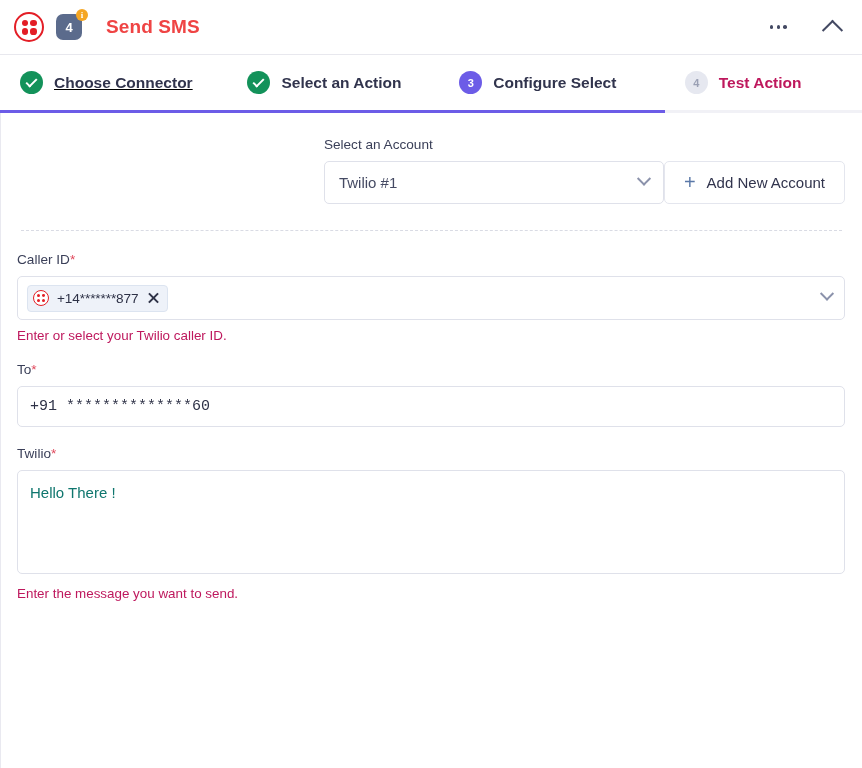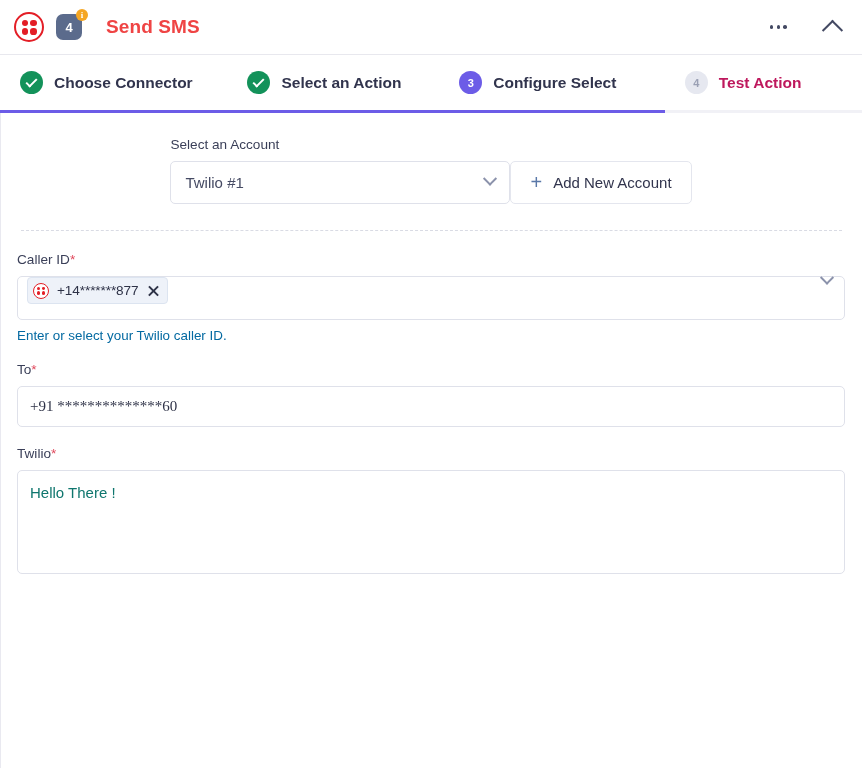"Choose Connector" .step.s1 { text-decoration: none -> underline }
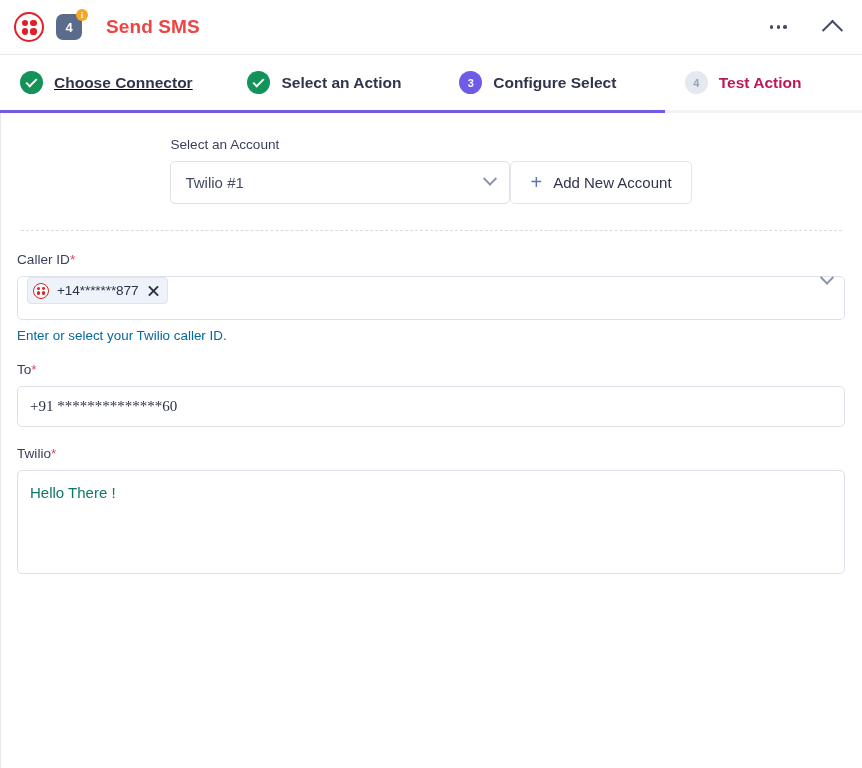"Select an Account" .account-row { justify-content: center -> flex-end }
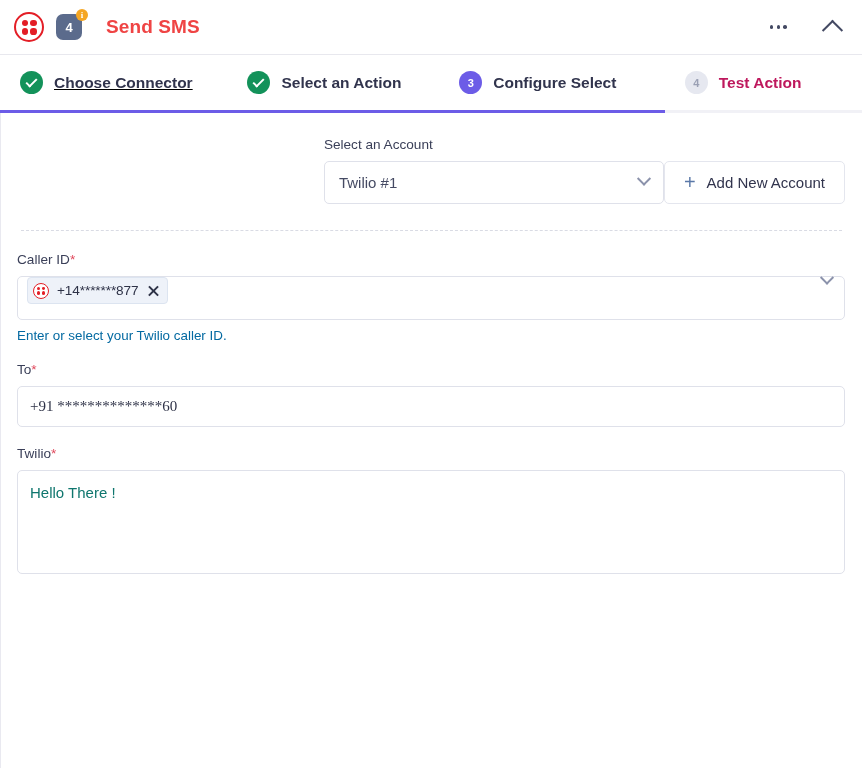"+14*******877" .chip-input { align-items: flex-start -> center }
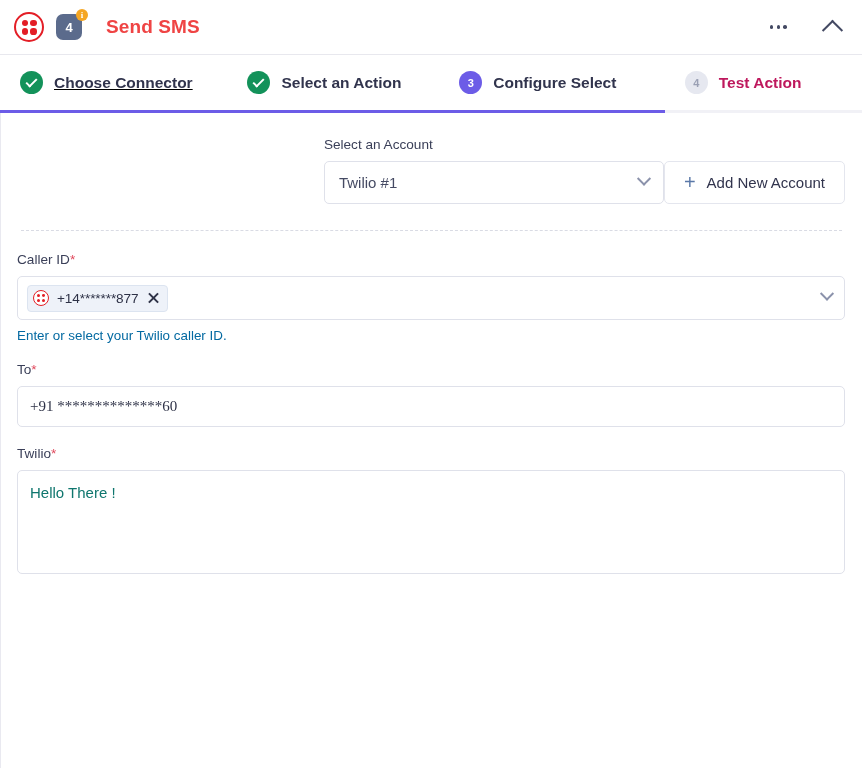"Enter or select your Twilio" .hint { color: #0369a1 -> #be185d }
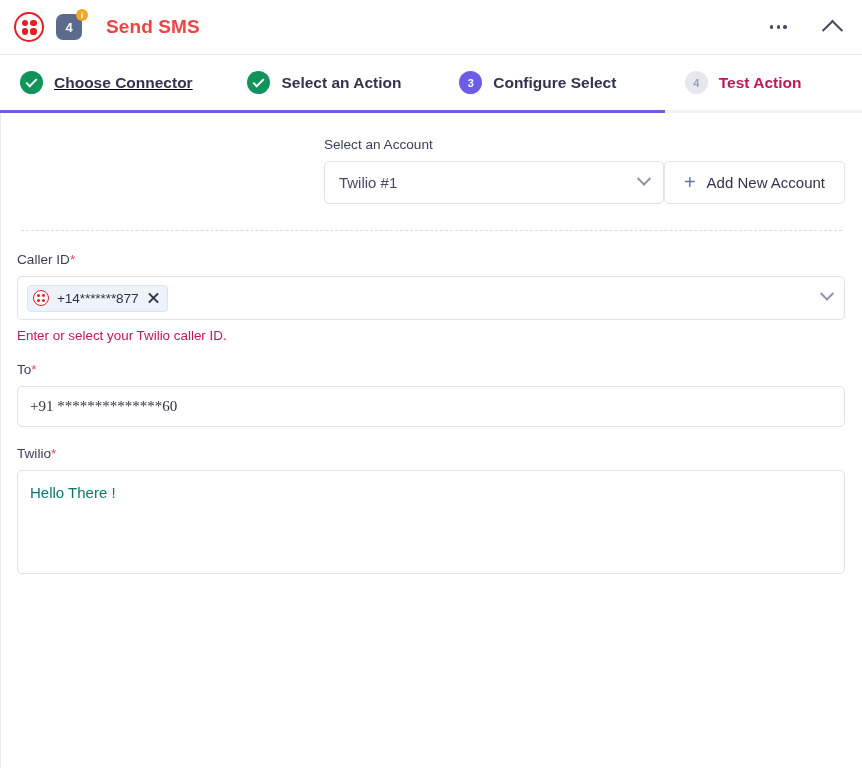"+91 **************60" .text-input { font-family: Liberation Serif, serif -> Liberation Mono, monospace }
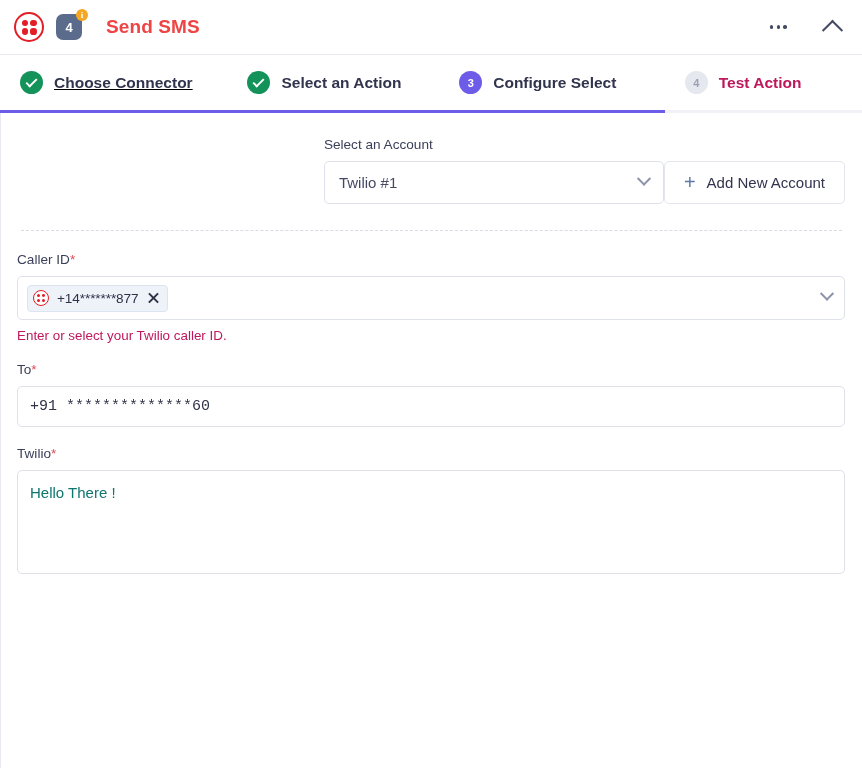"Enter the message you want" div.hint { html: none -> <div>Enter the message you want to send.</div> }
